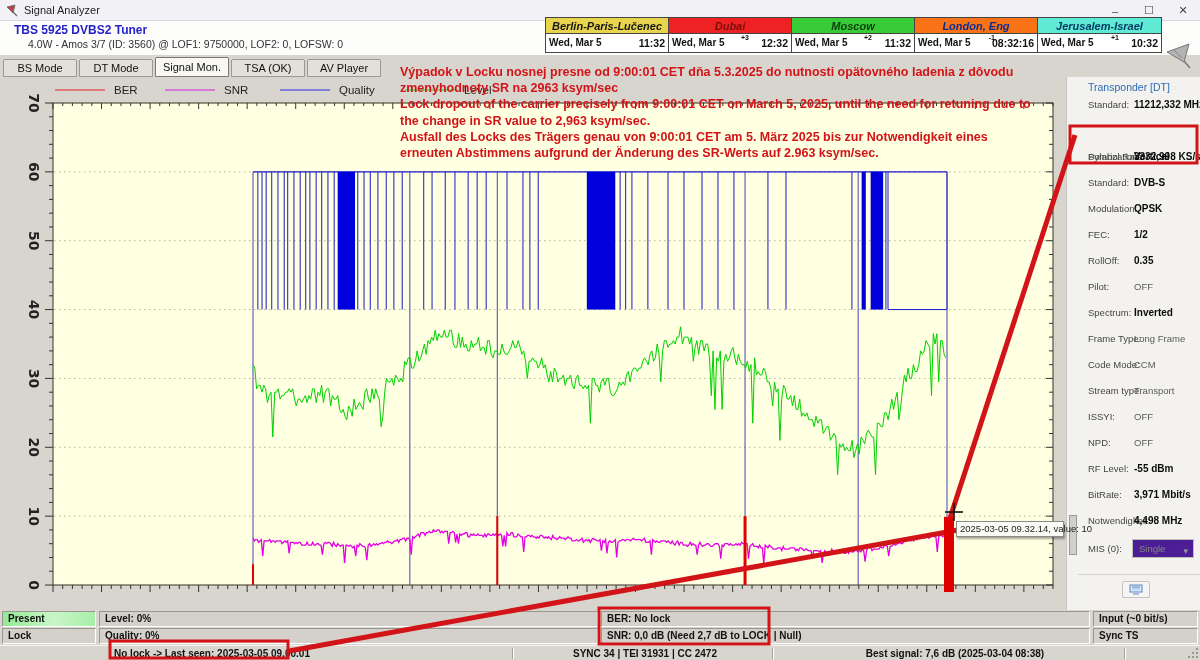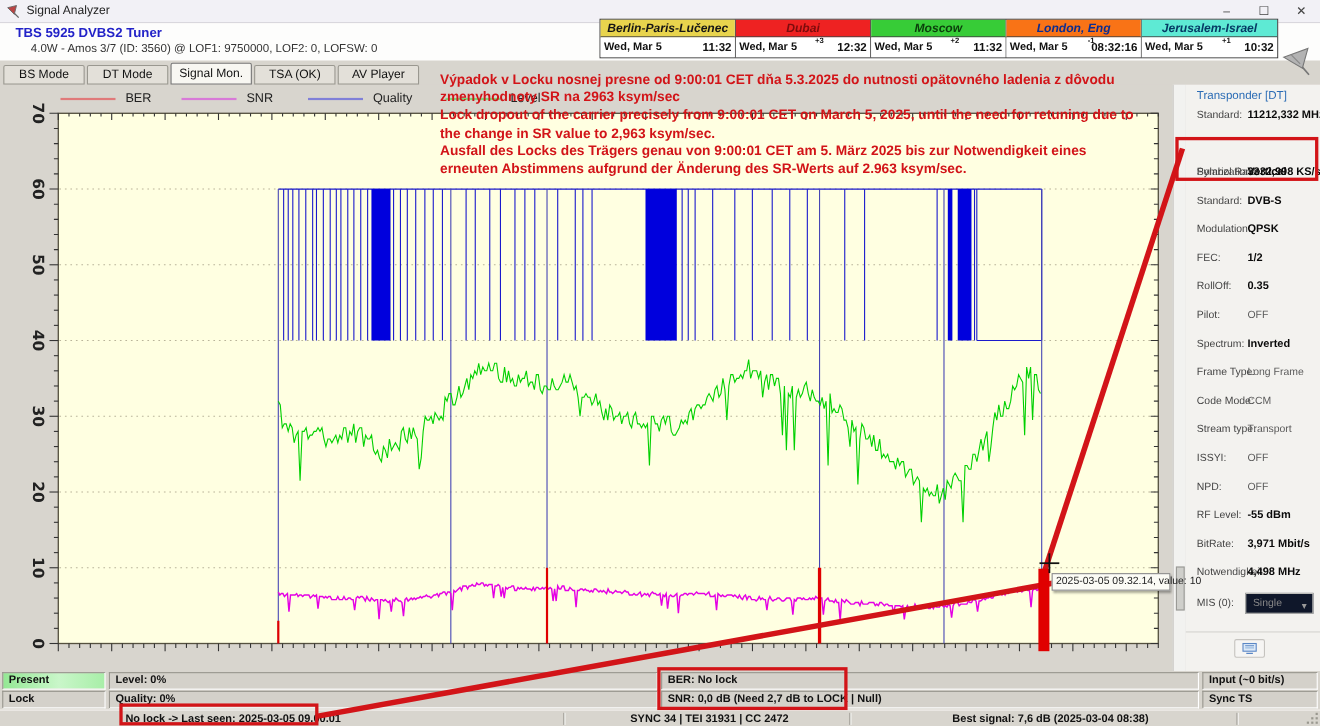"Single" .mis-select { background: #0f172a -> #4c1d95 }
